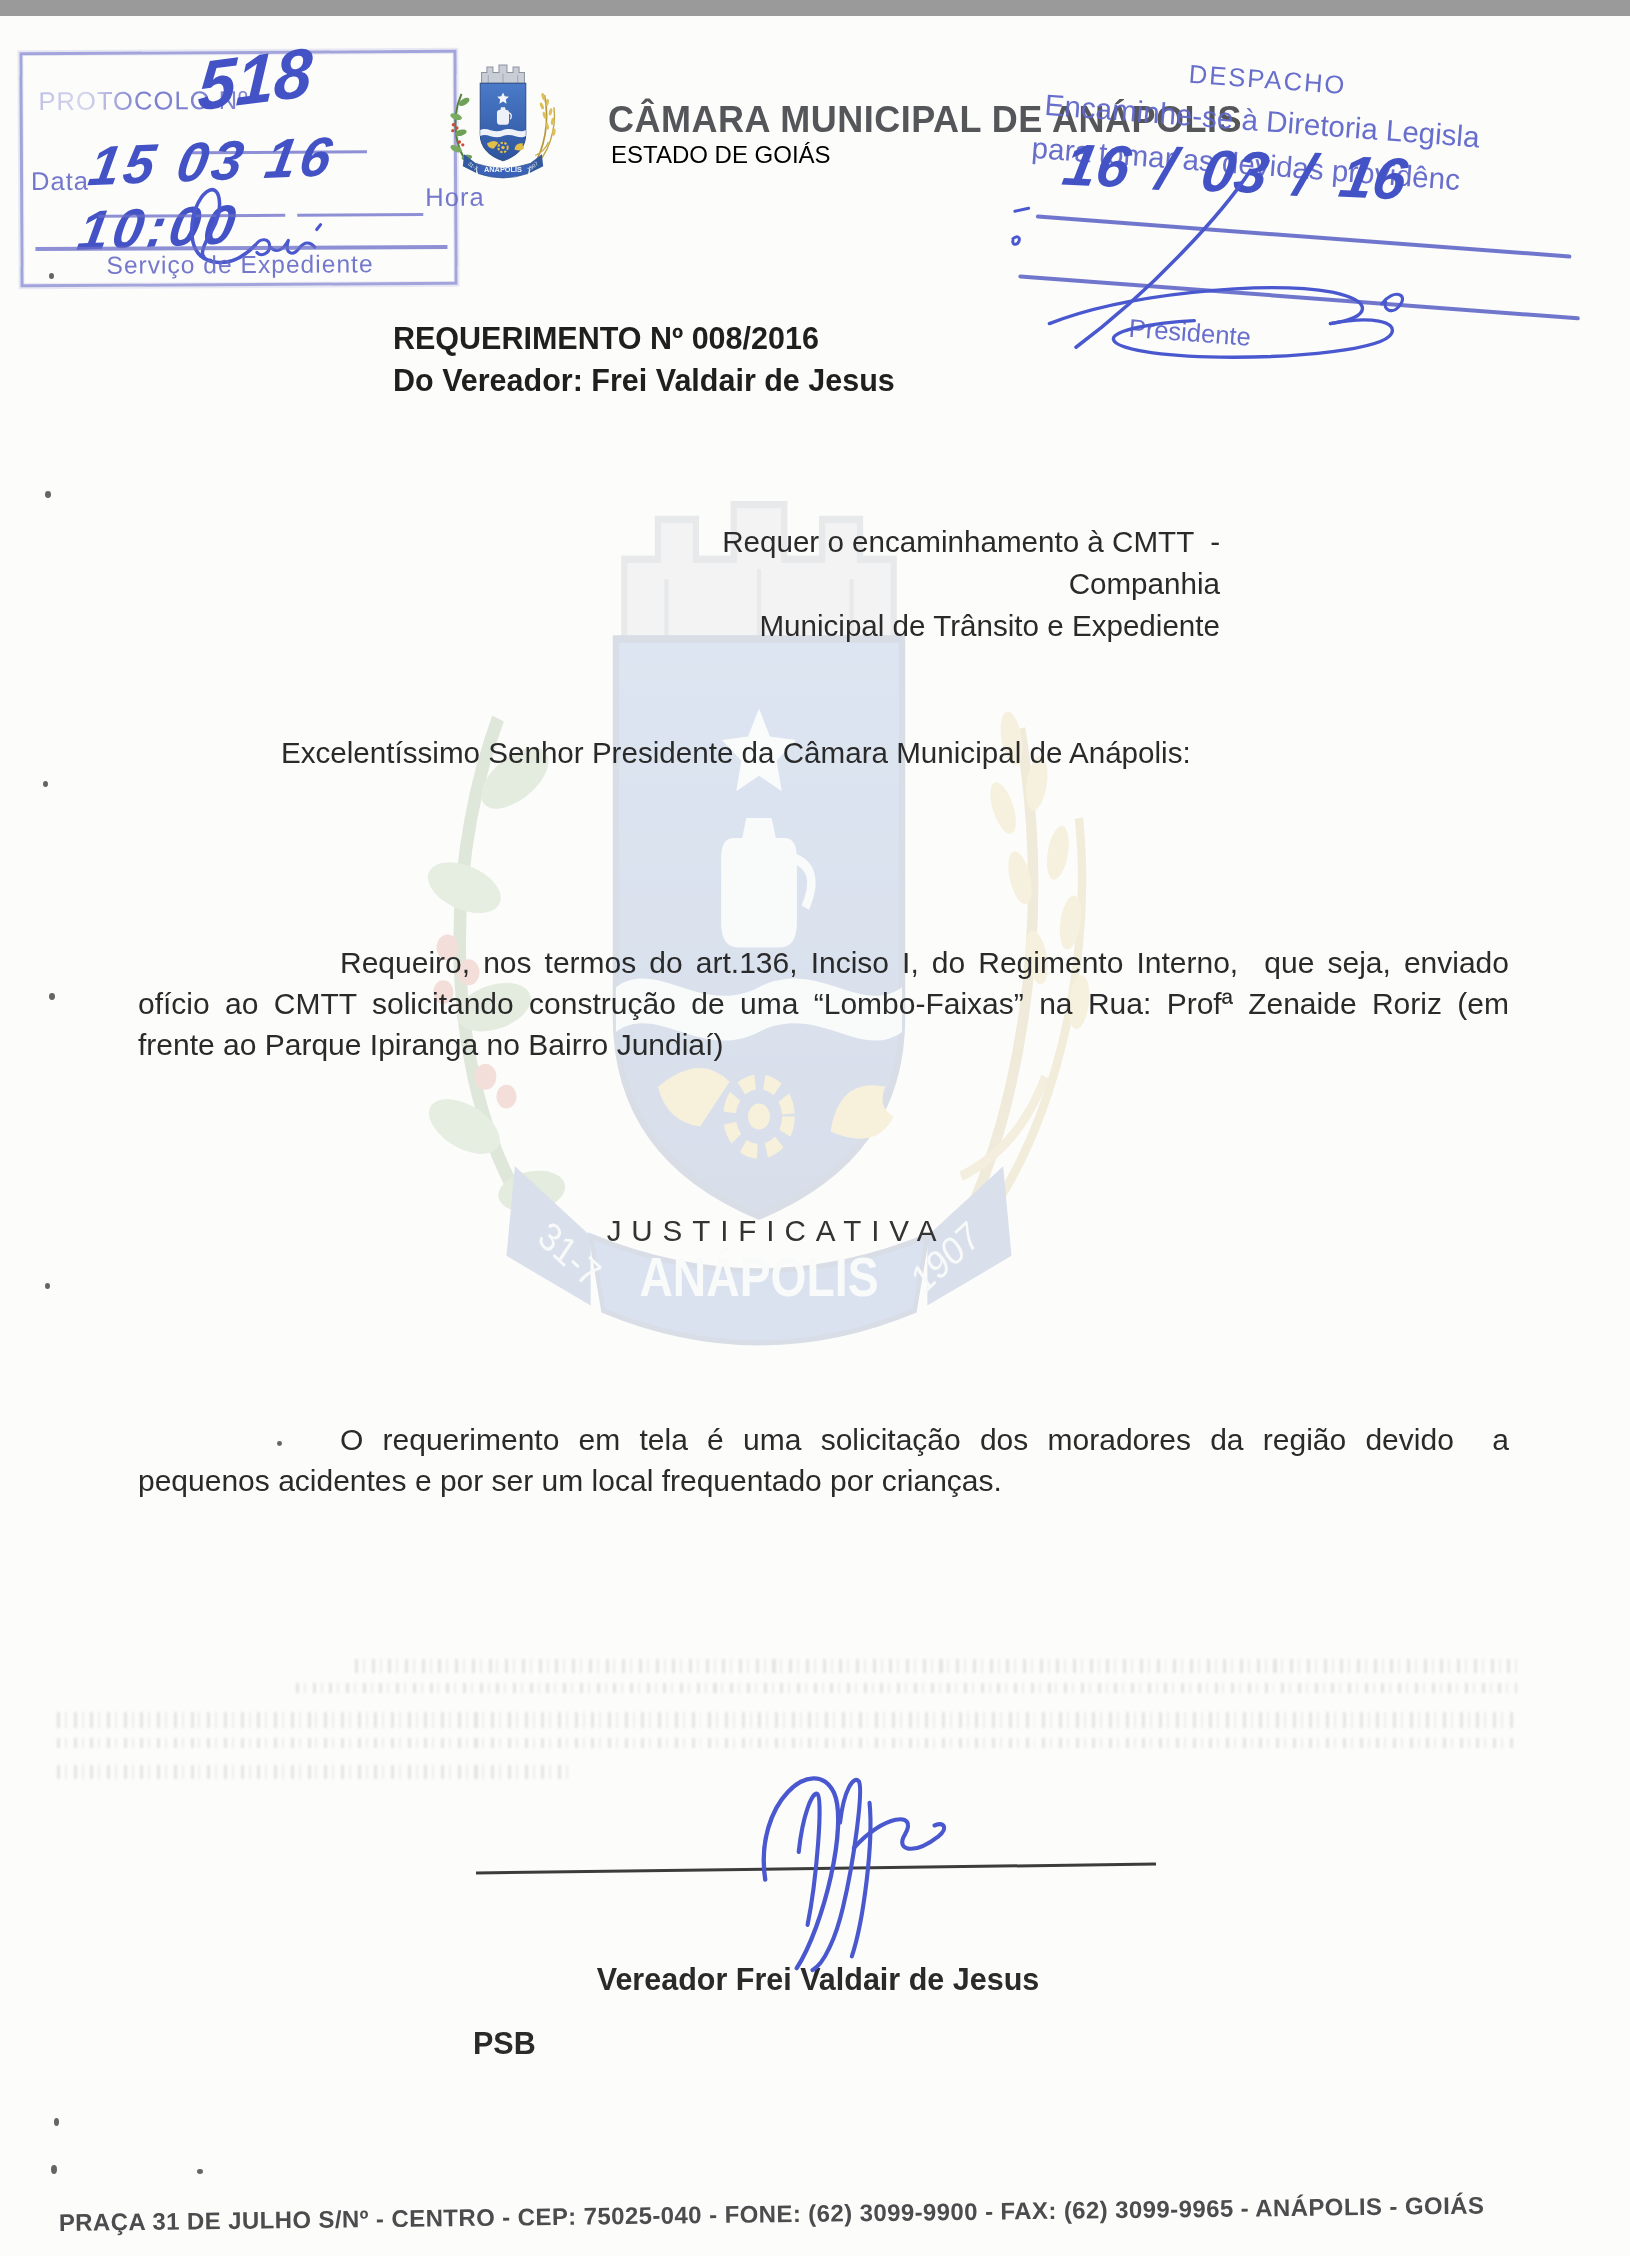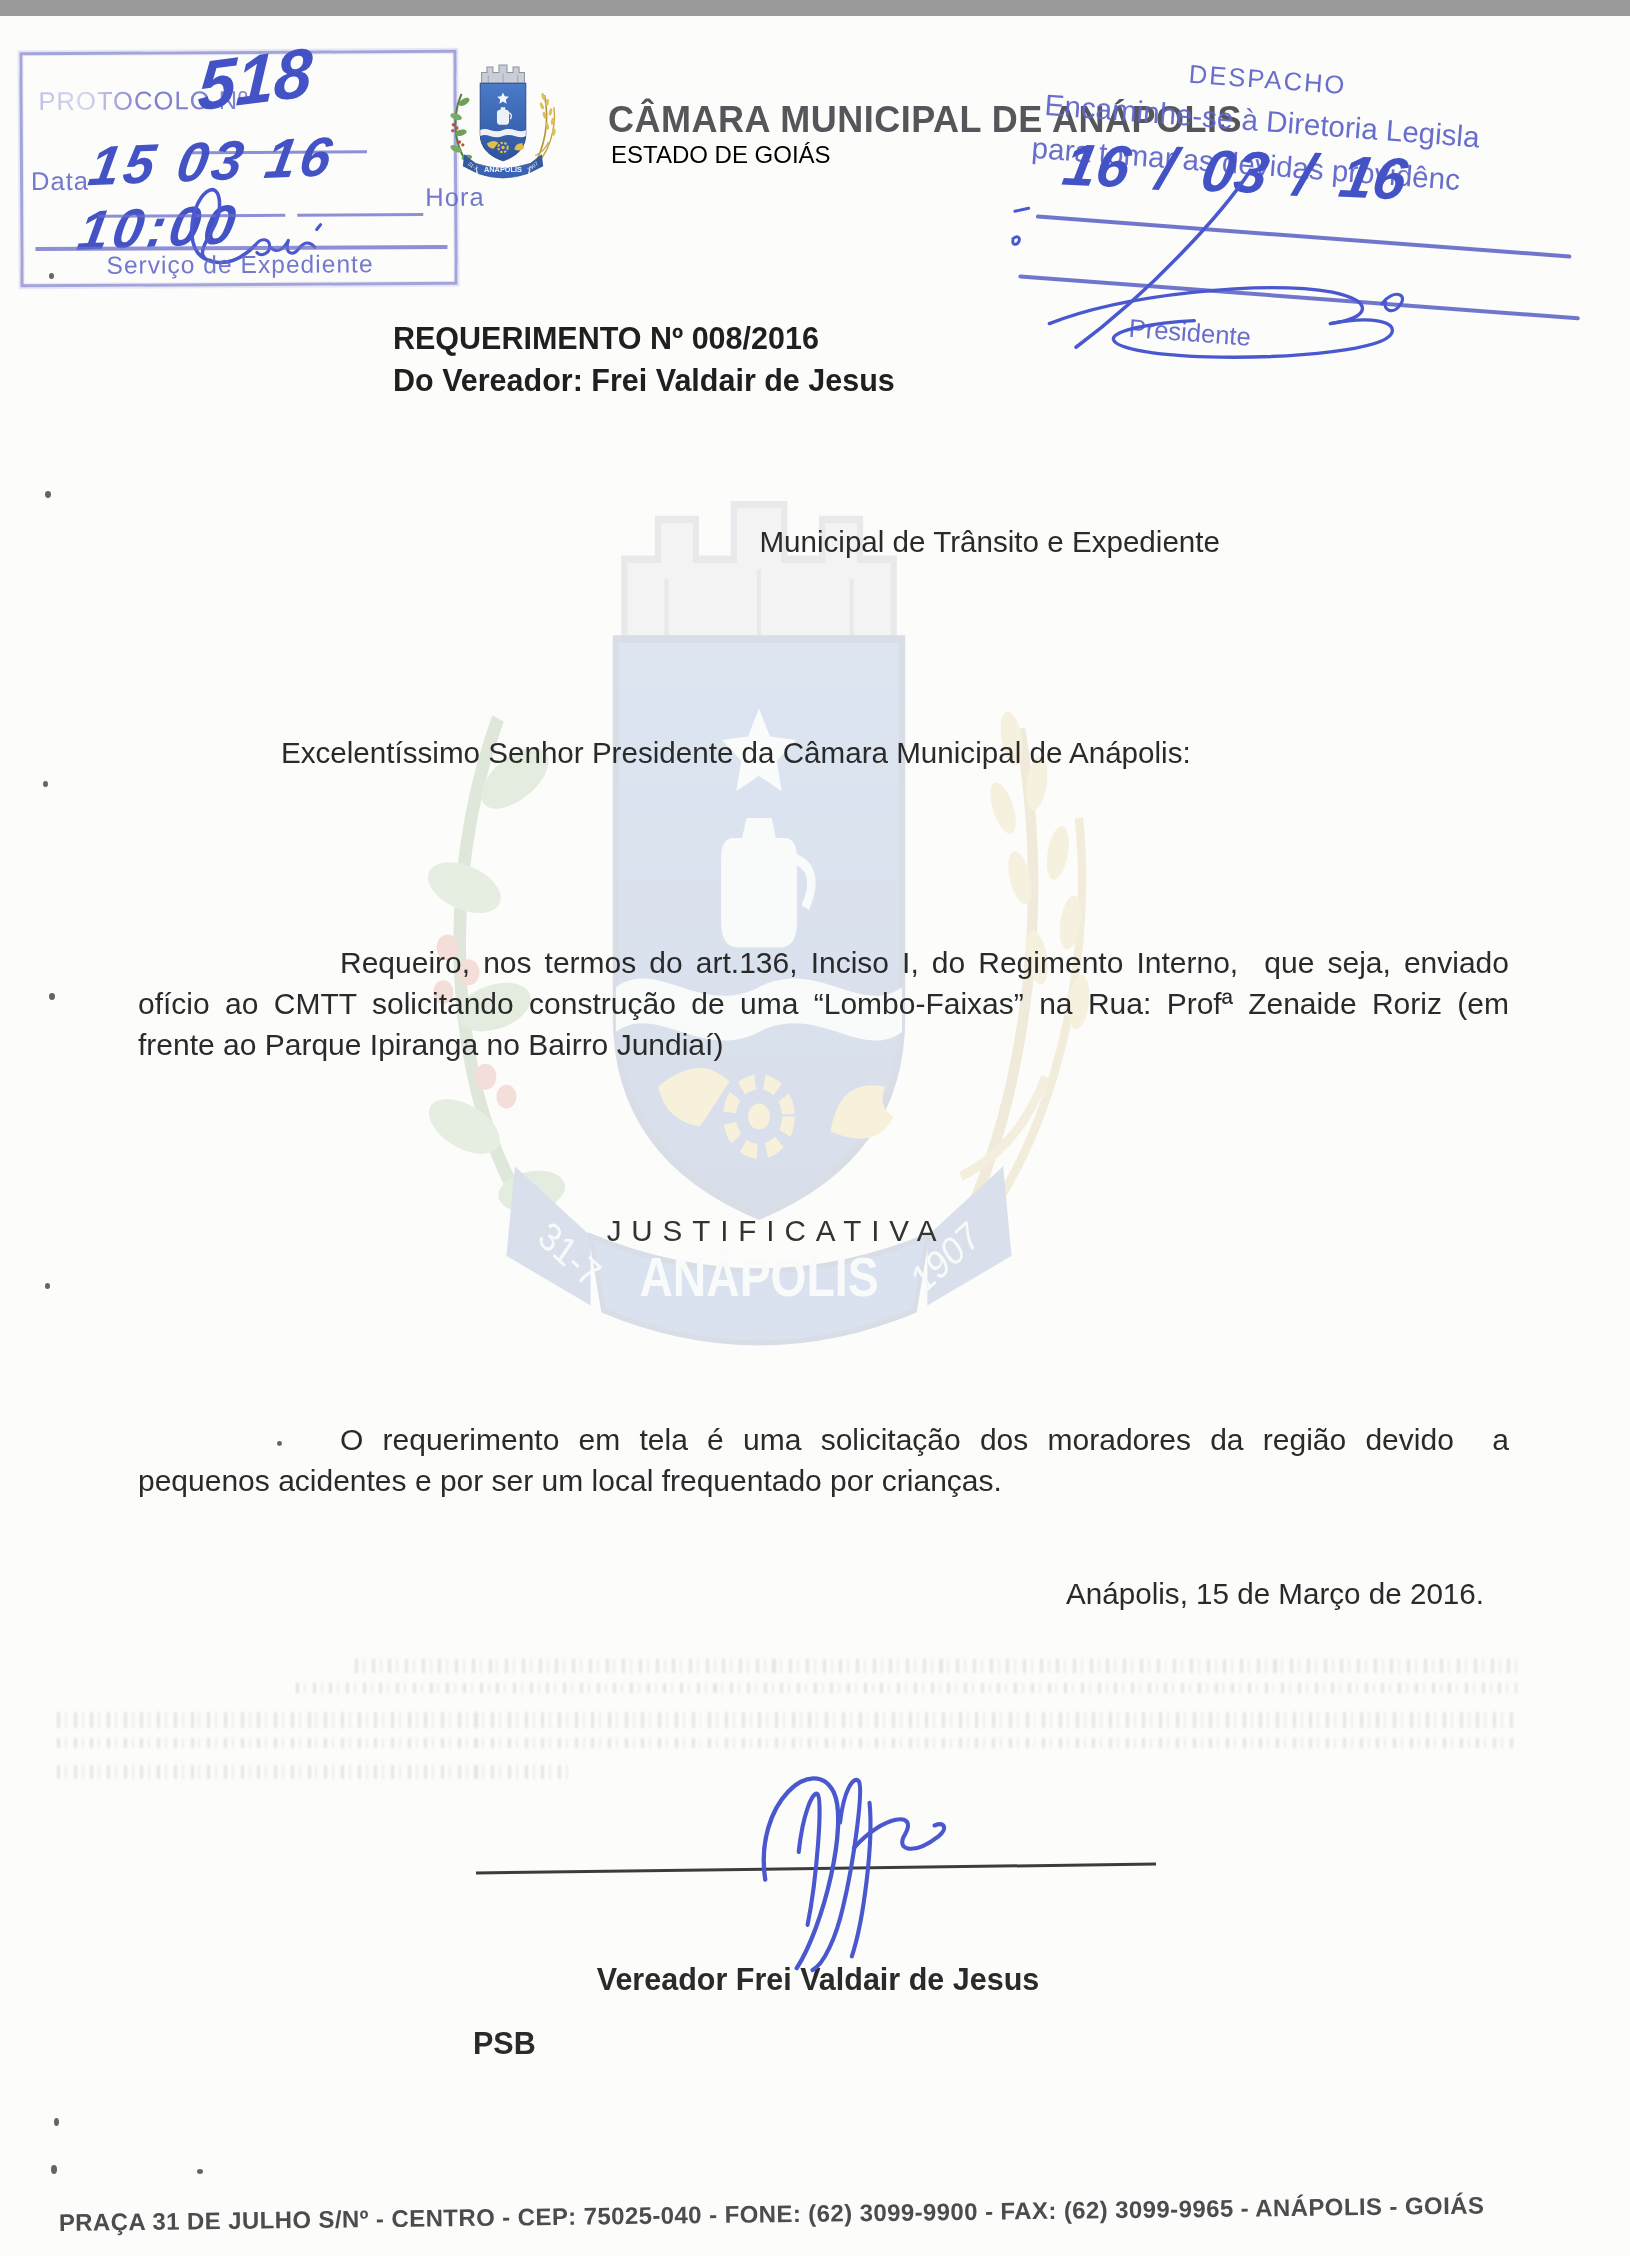"Requer o encaminhamento à CMTT" div.pre { html: none -> <div>Requer o encaminhamento à CMTT - Companhia</div> }
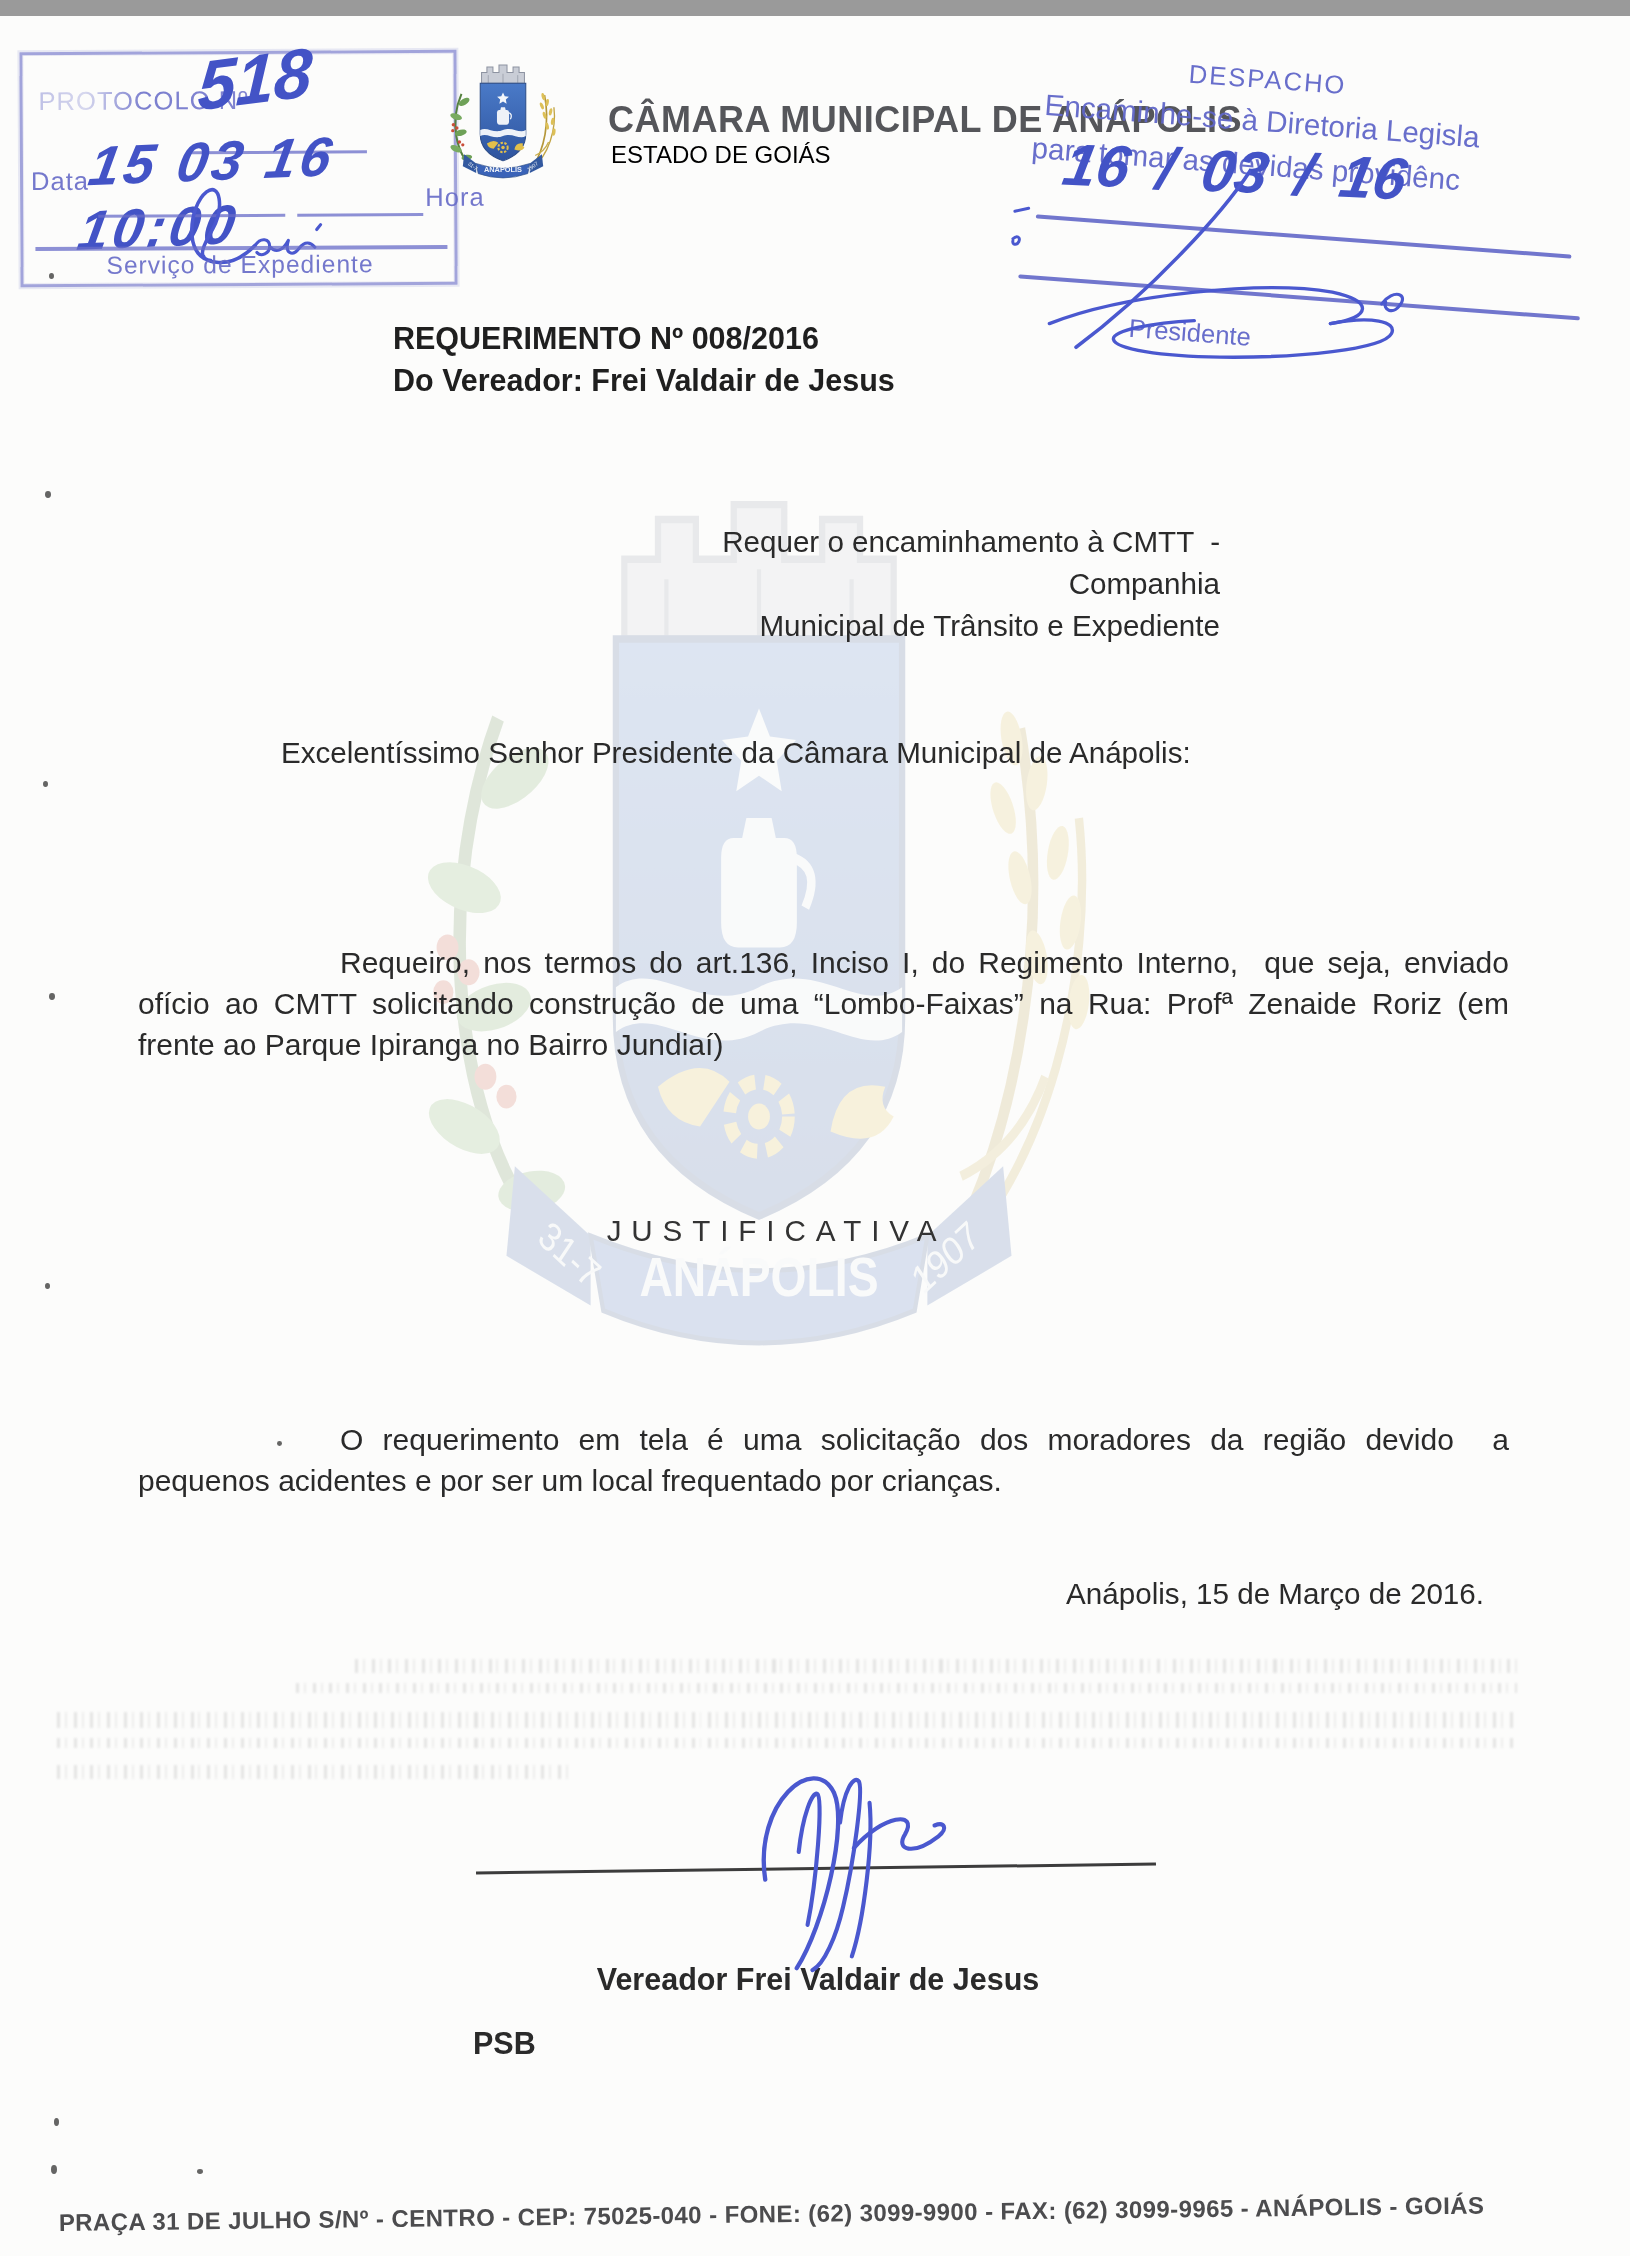"Anápolis, 15 de Março de" div.abs { html: <div>Anápolis, 15 de Março de 2016.</div> -> none }
